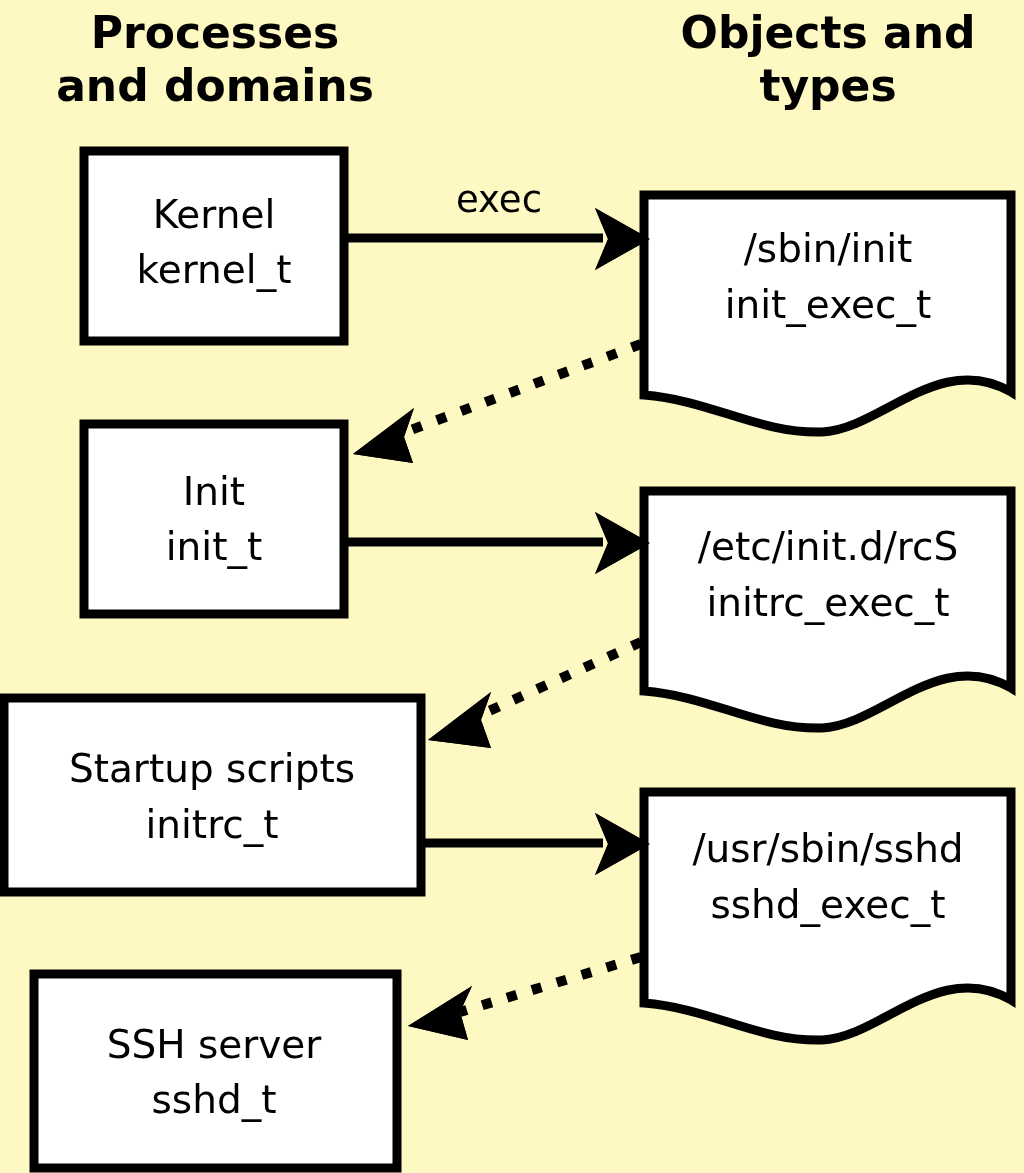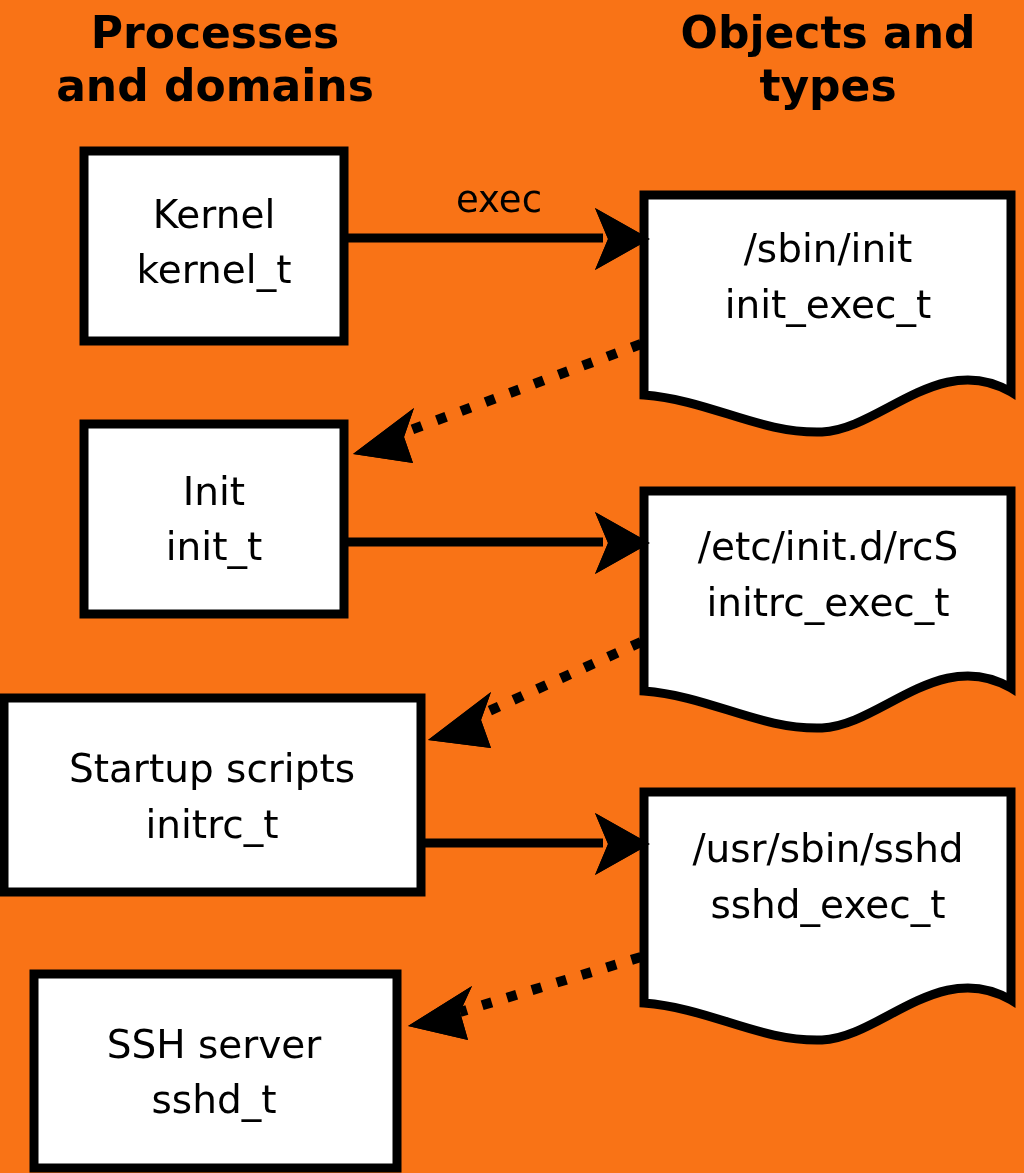"Processes" #canvas { background: #f97316 -> #fef9c3 }
